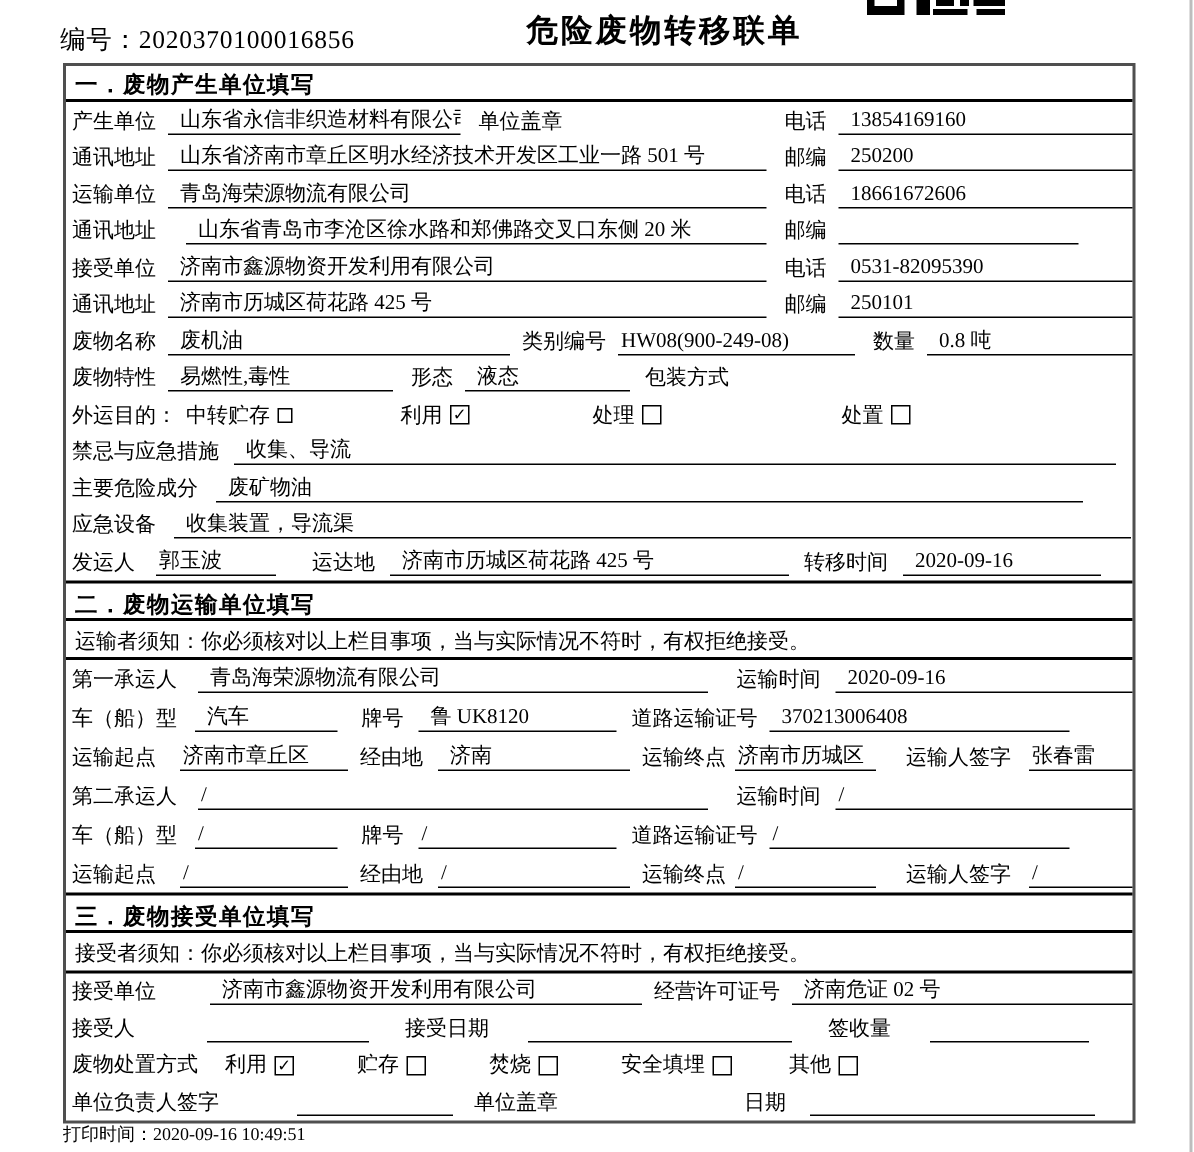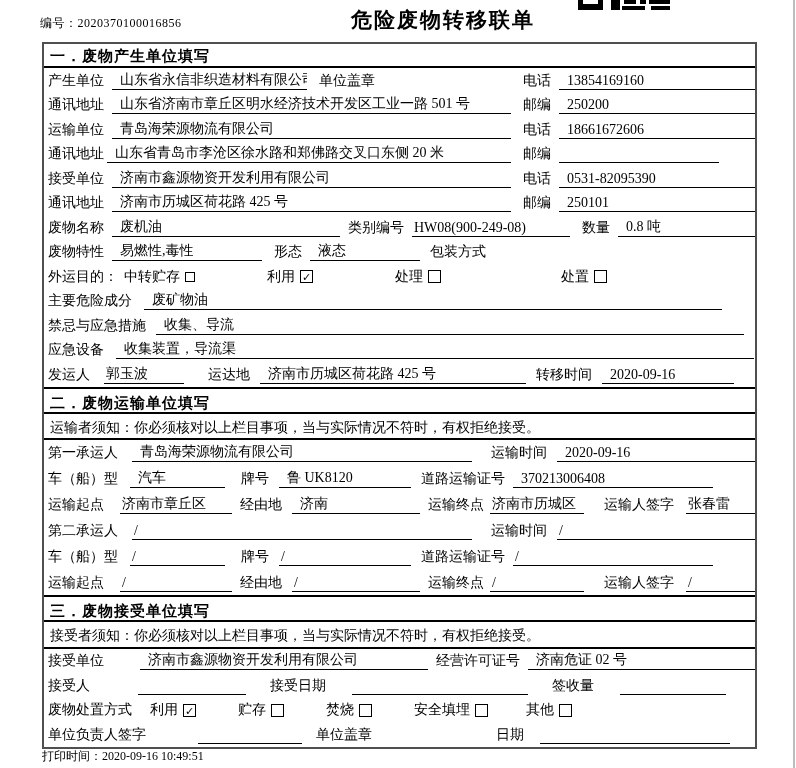"编号：2020370100016856" .serial { font-size: 12px -> 17px }
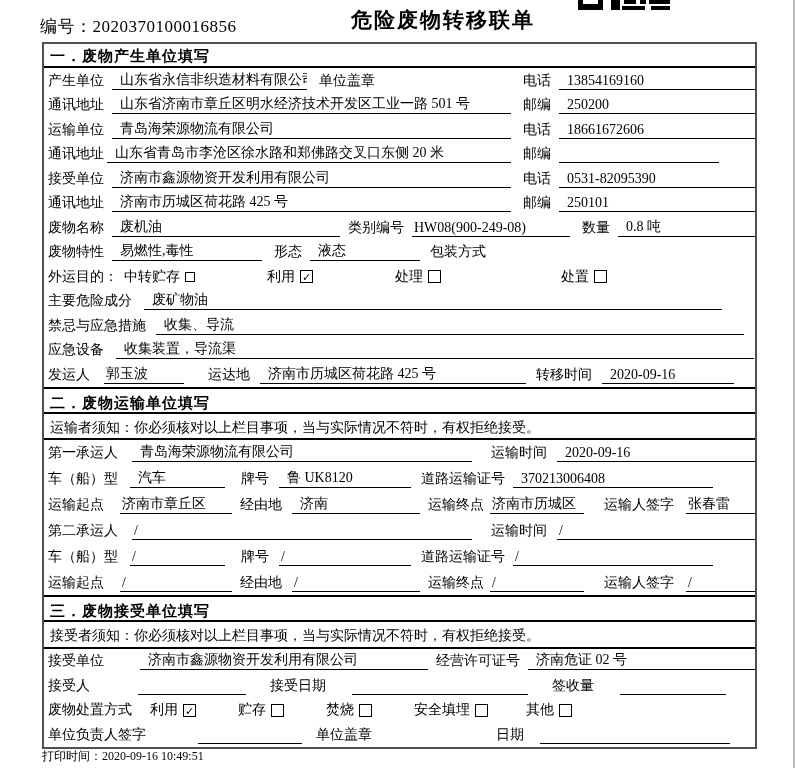"山东省青岛市李沧区徐水路和郑佛路交叉口东侧 20 米" span.uv { margin-left: 3px -> 20px }
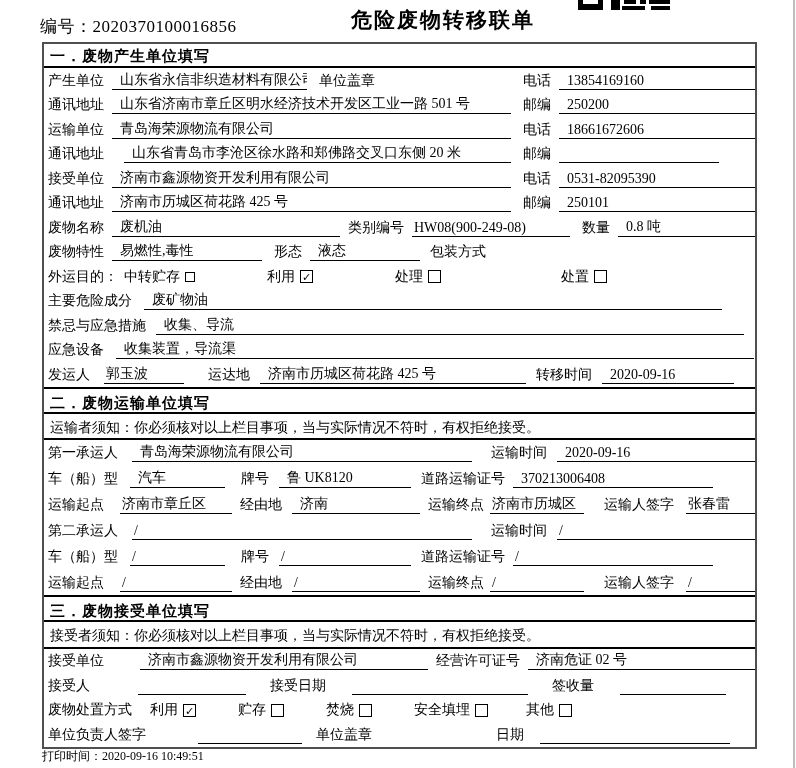"主要危险成分" div.row { order: before "禁忌与应急措施" -> after "禁忌与应急措施" }
